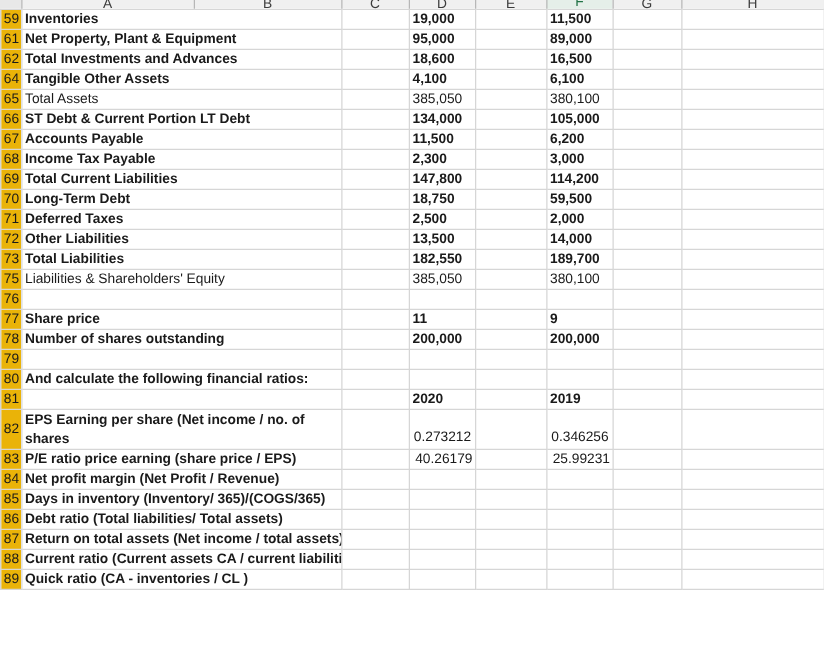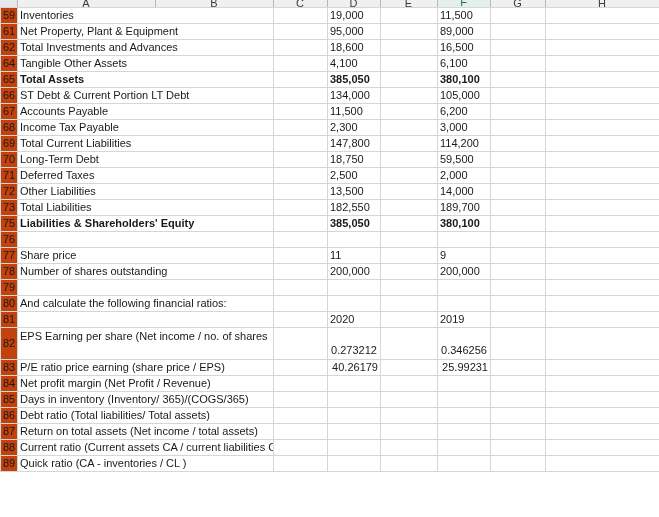"59" td.rownum { background: #c2410c -> #eab308 }
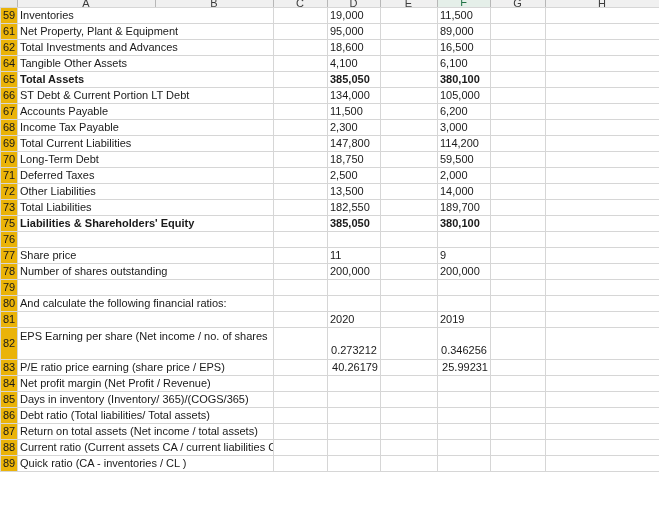"Inventories" td.label { font-weight: none -> bold }
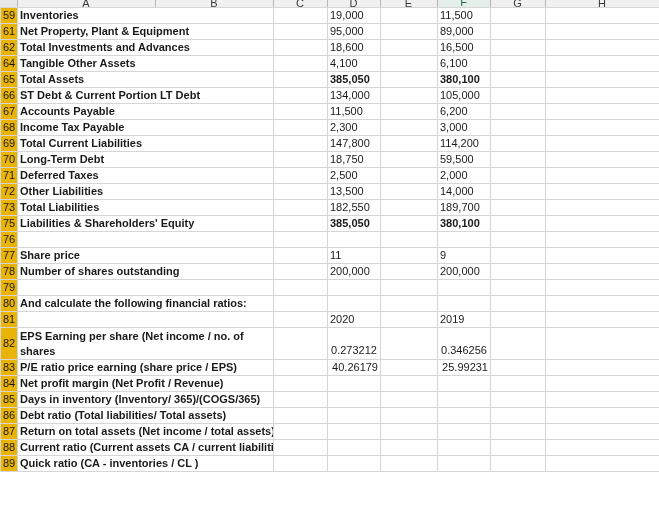"19,000" td.num { font-weight: none -> bold }
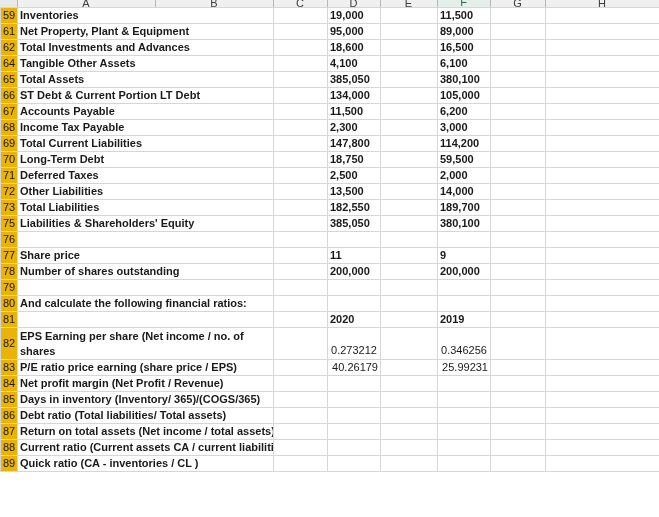"Total Assets" td.bold { font-weight: bold -> normal }
